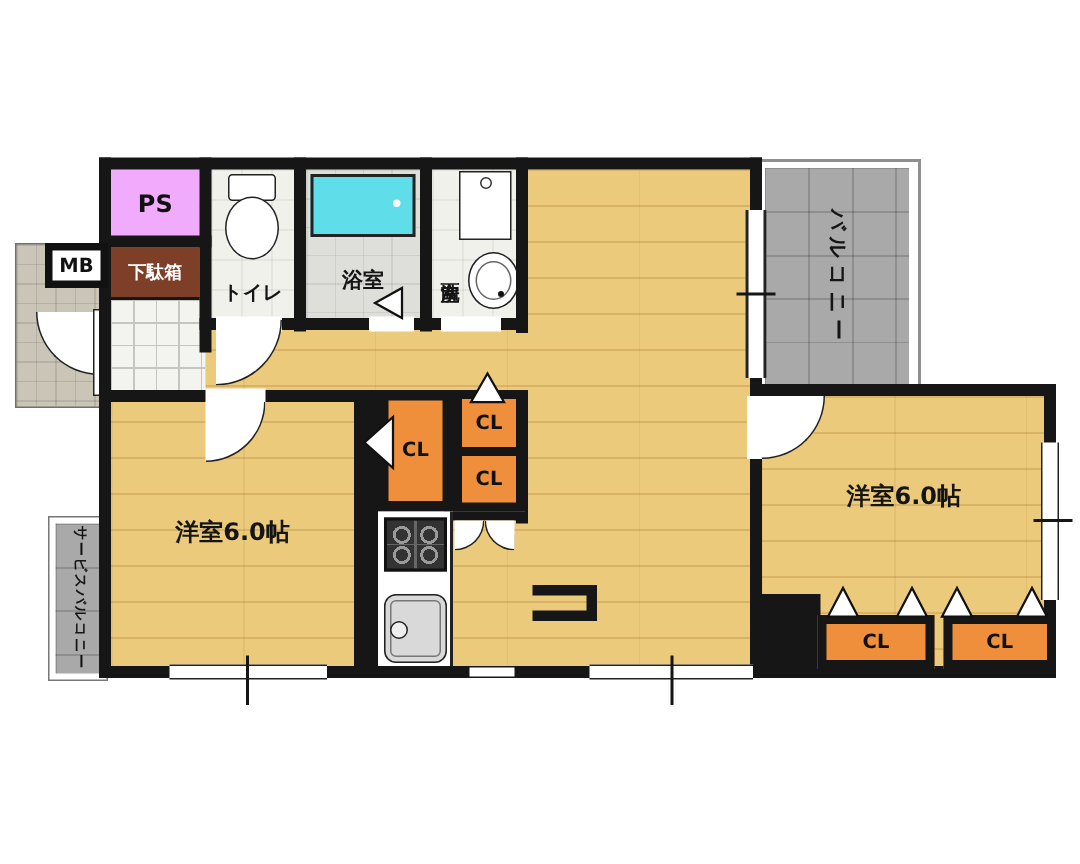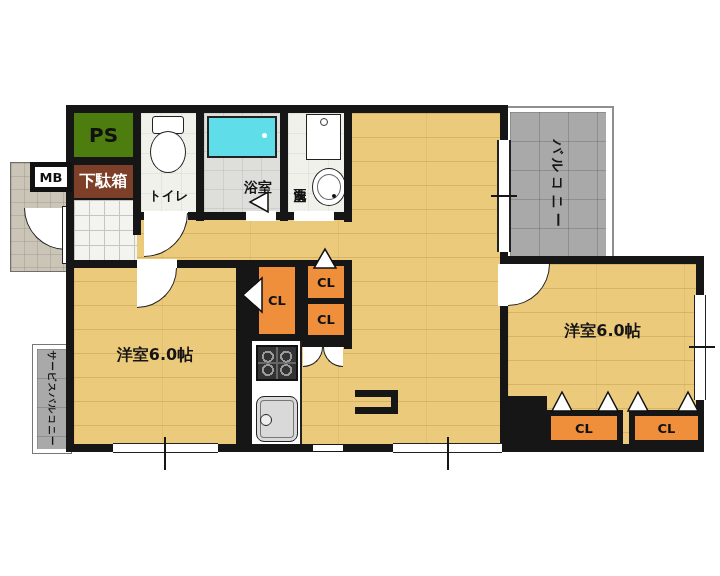"PS" div.box { background: #4d7c0f -> #f0abfc; font-size: 20px -> 16px }
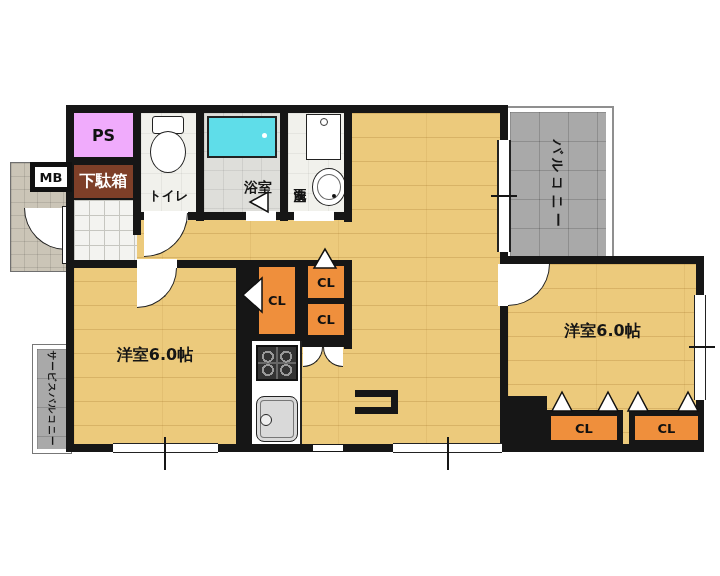"下駄箱" div.box { font-size: 16px -> 12px }
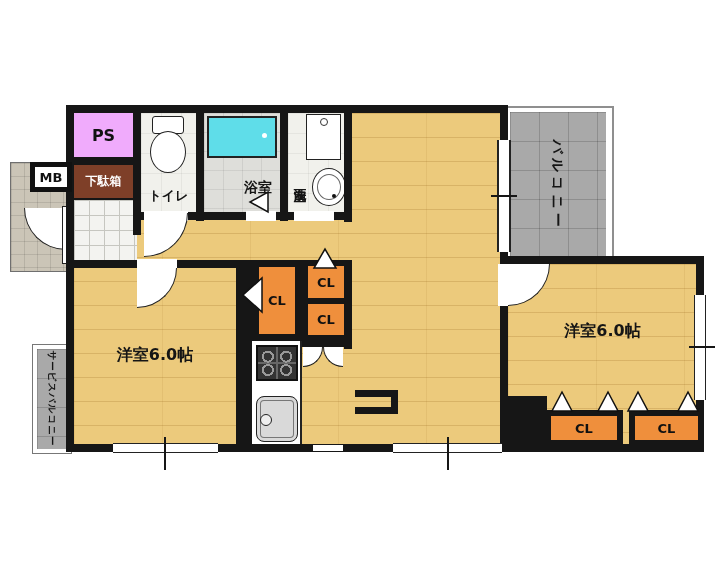"浴室" div.lbl { margin-left: 16px -> none }
